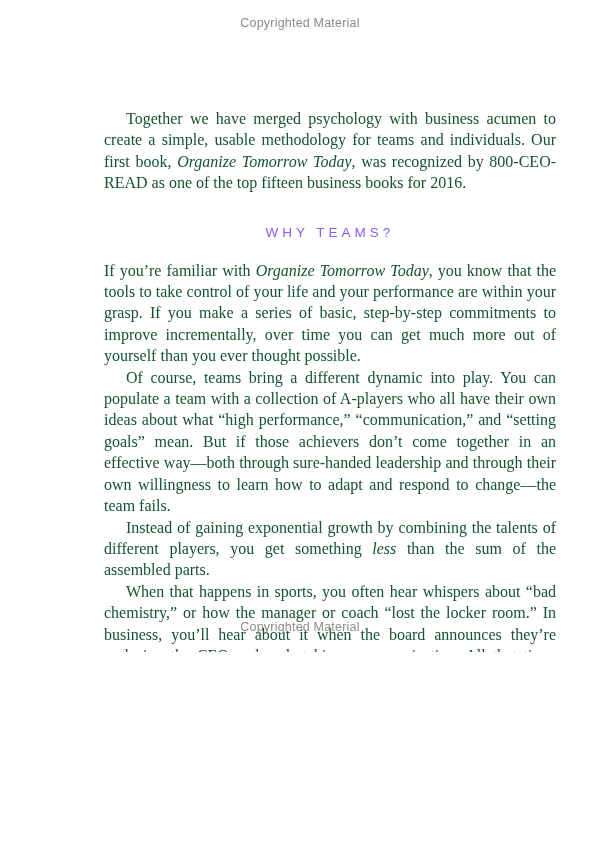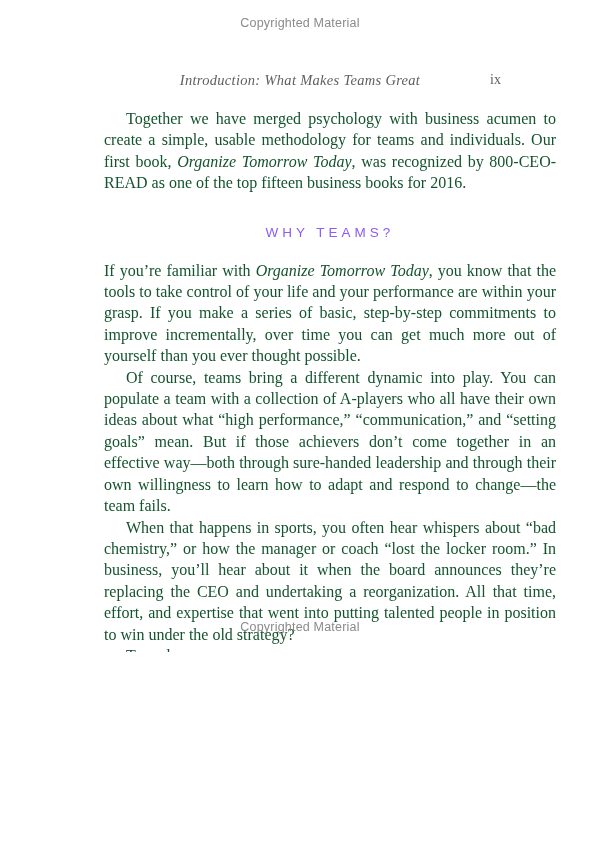"Introduction: What Makes Teams Great" div.running-header { html: <div> <span>Introduction: What Makes Teams Great</span> <span>ix</span> </div> -> none }
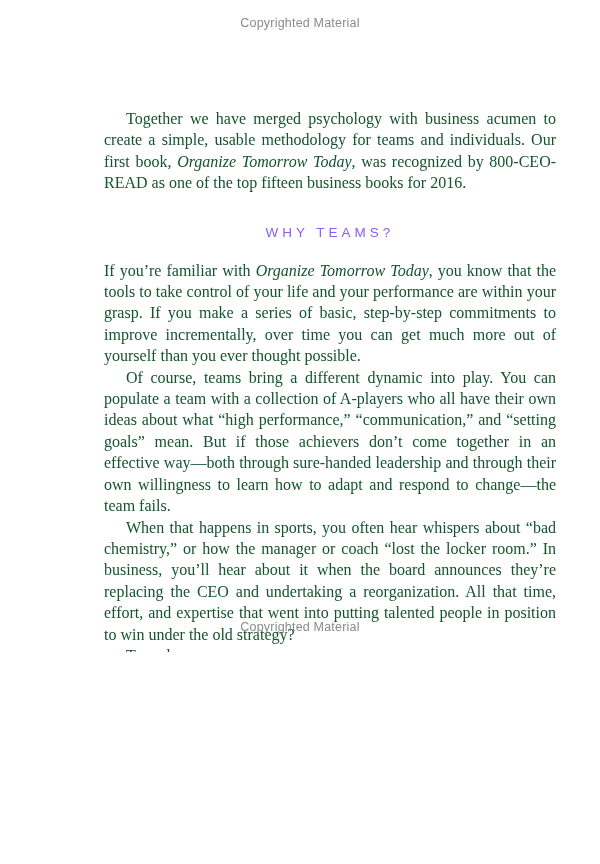"Instead of gaining exponential growth" p.para { html: none -> <p><span>Instead of gaining exponential growth by combining the talents of different players, you get something </span><span>less</span><span> than the sum of the assembled parts.</span></p> }
